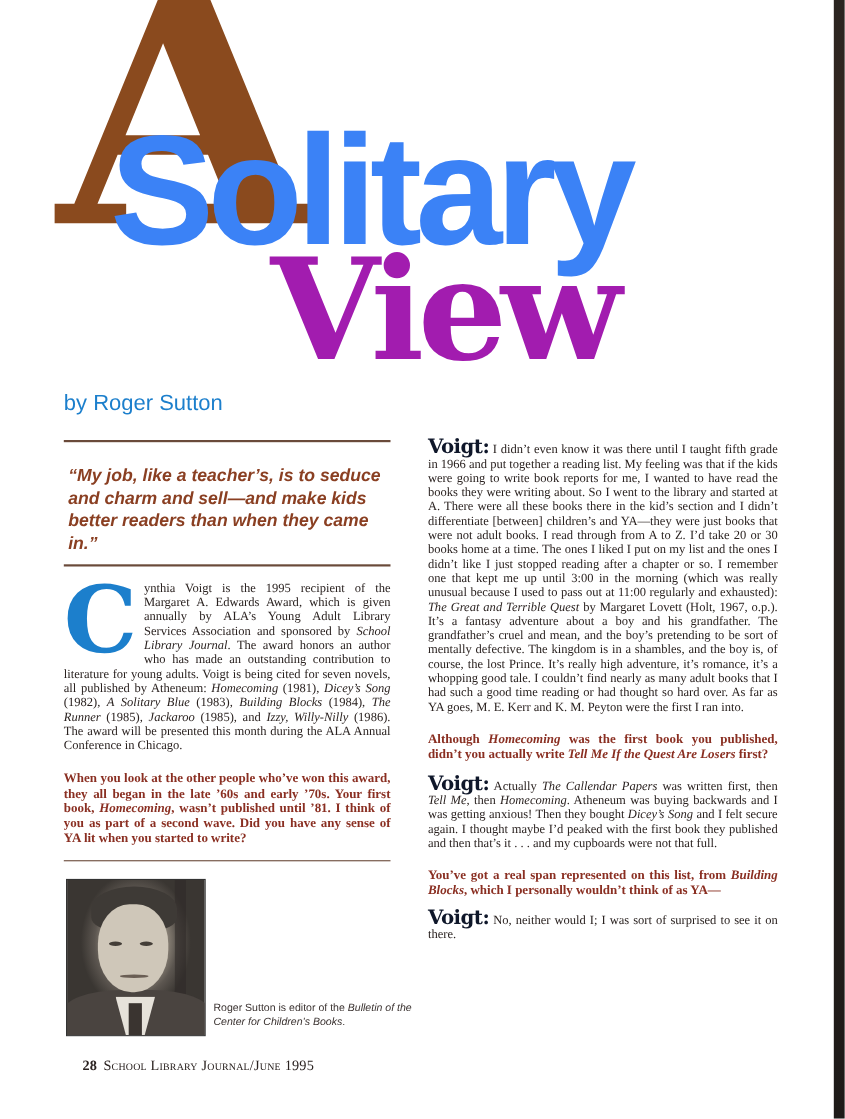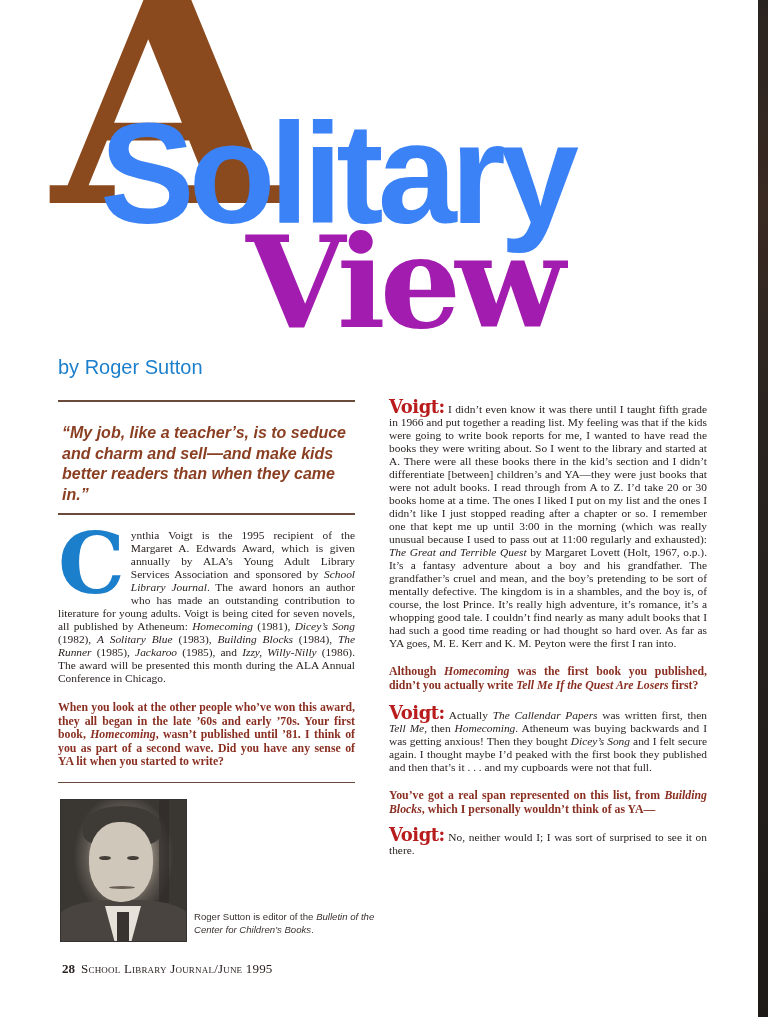"Voigt:" .voigt { color: #b91c1c -> #0f172a }
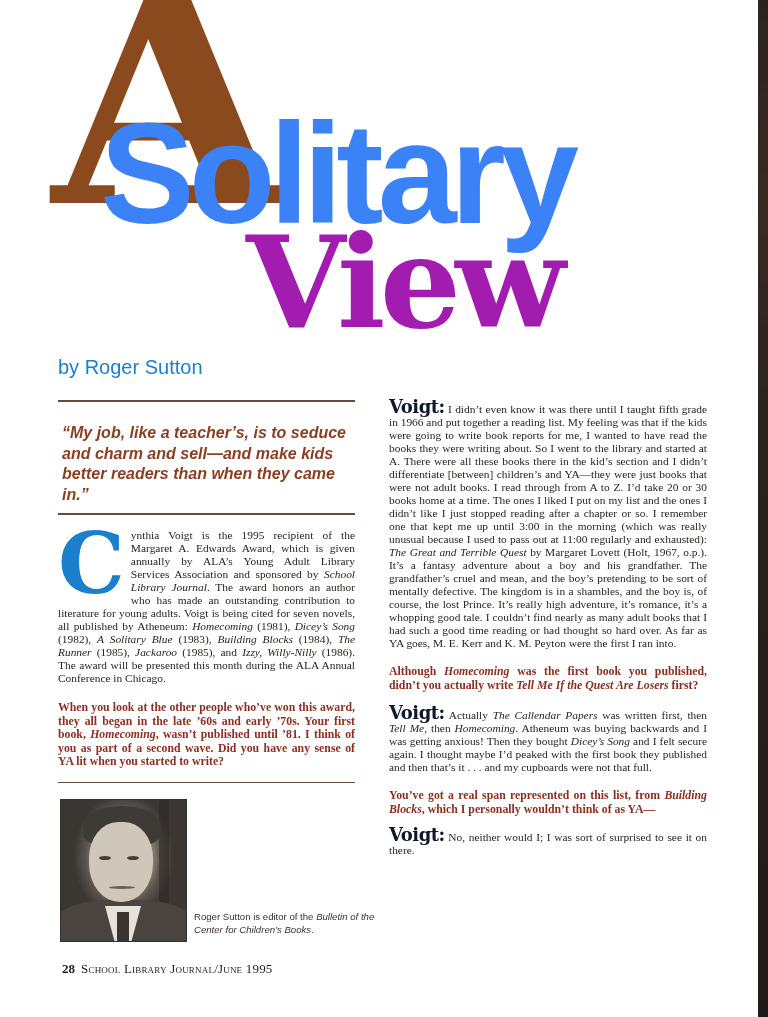"28 School Library Journal/June 1995" .footer { left: 62px -> 75px }
